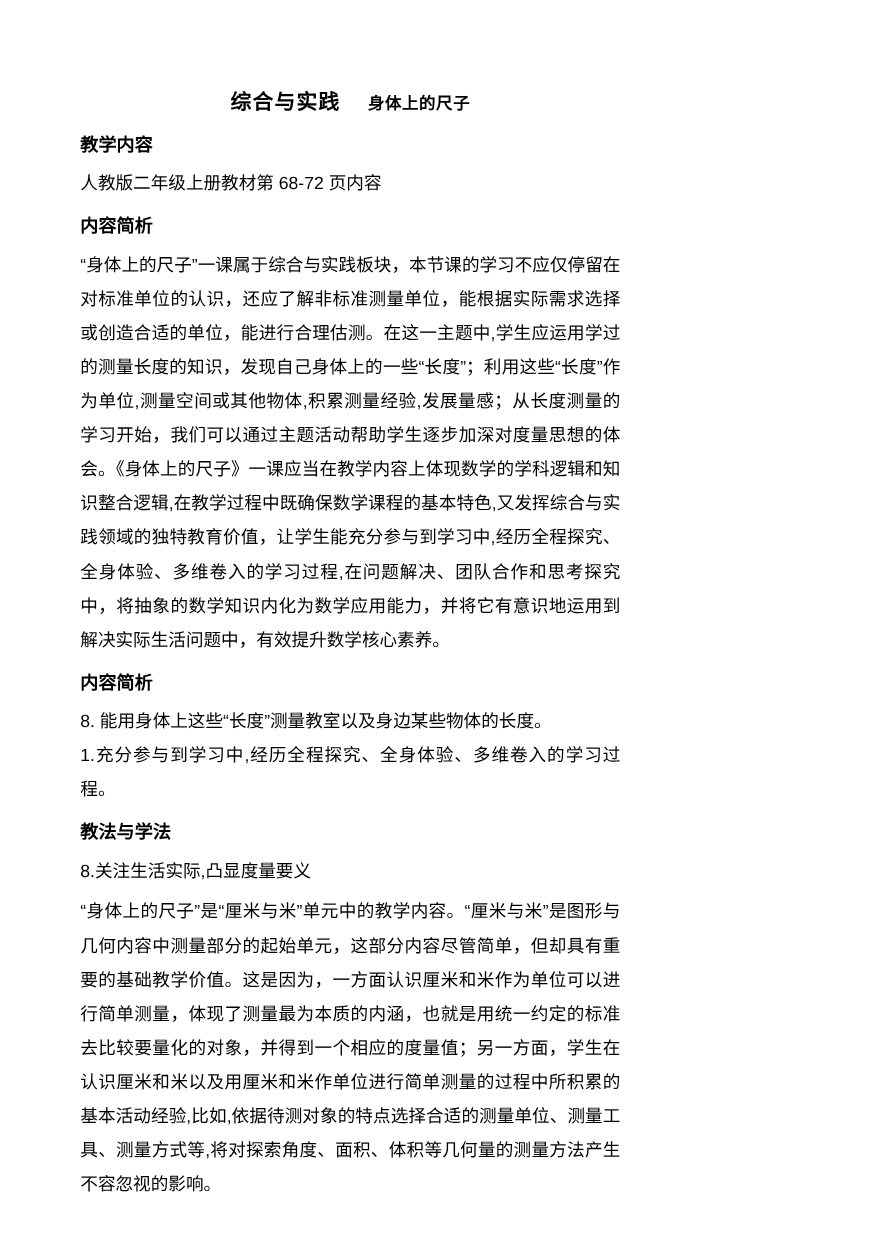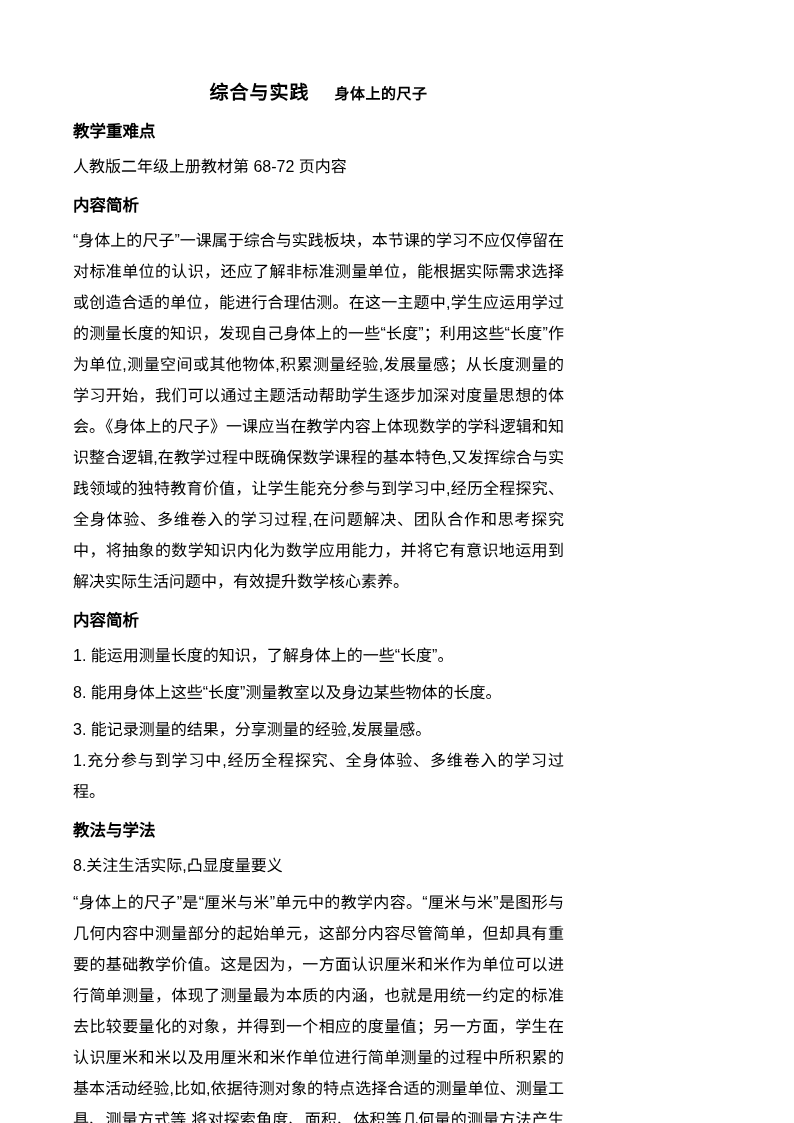"教学重难点" h2.sec-heading { text: 重难点 -> 内容 }
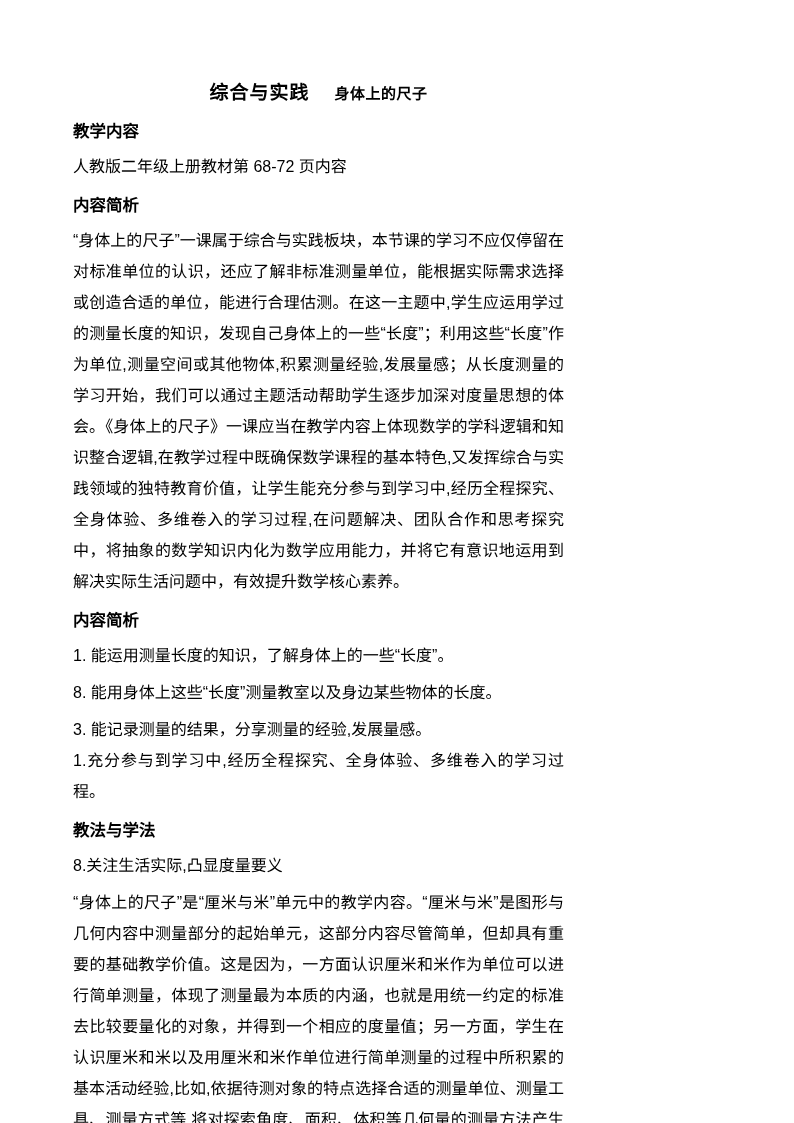"1. 能运用测量长度的知识，了解身体上的一些“长度”。" p.para { html: <p>1. 能运用测量长度的知识，了解身体上的一些“长度”。</p> -> none }
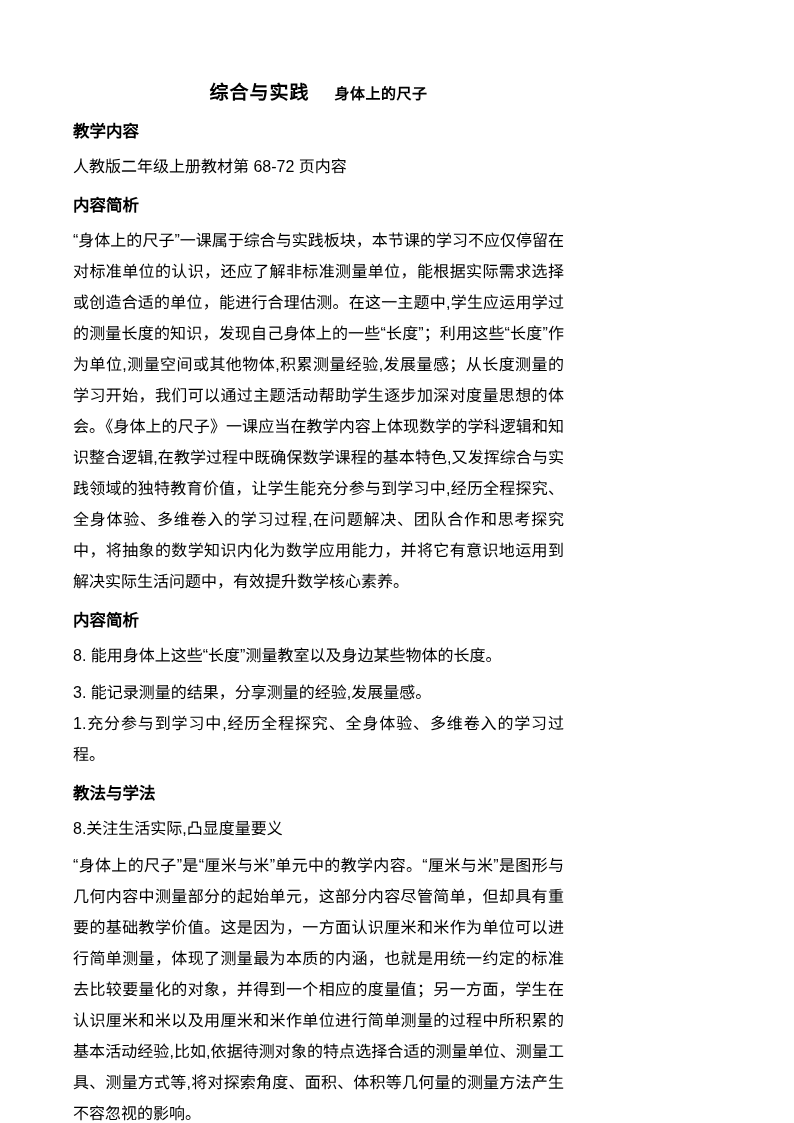"3. 能记录测量的结果，分享测量的经验,发展量感。" p.para { html: <p>3. 能记录测量的结果，分享测量的经验,发展量感。</p> -> none }
